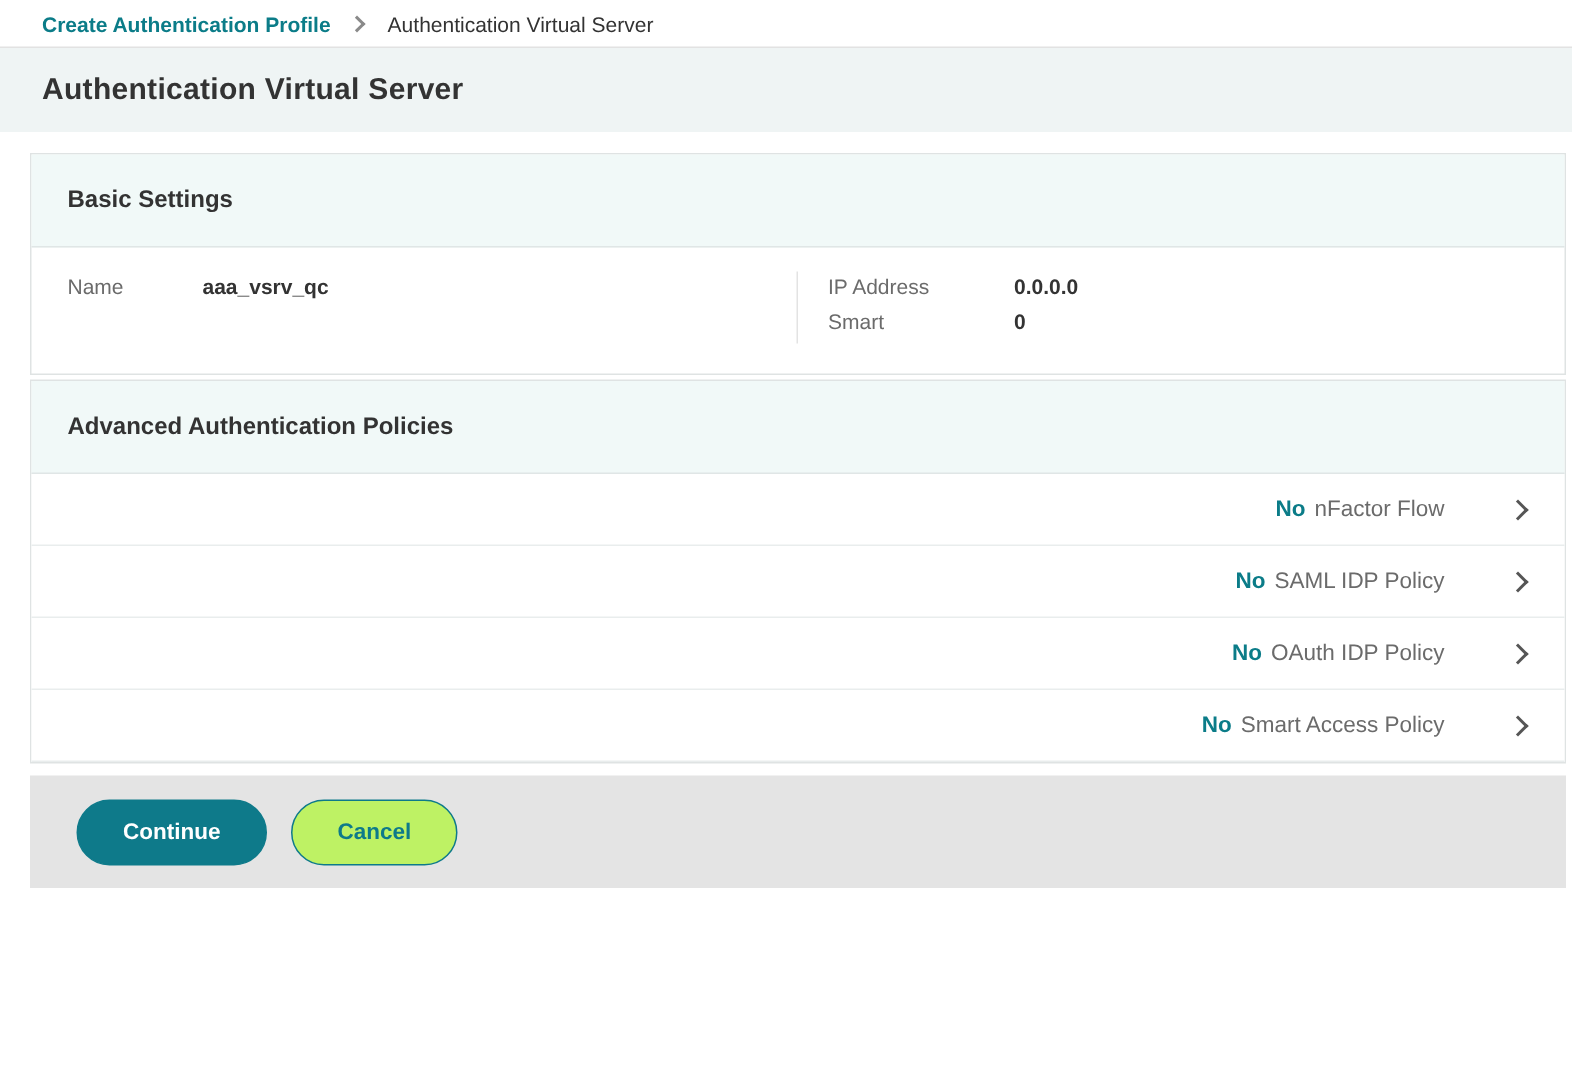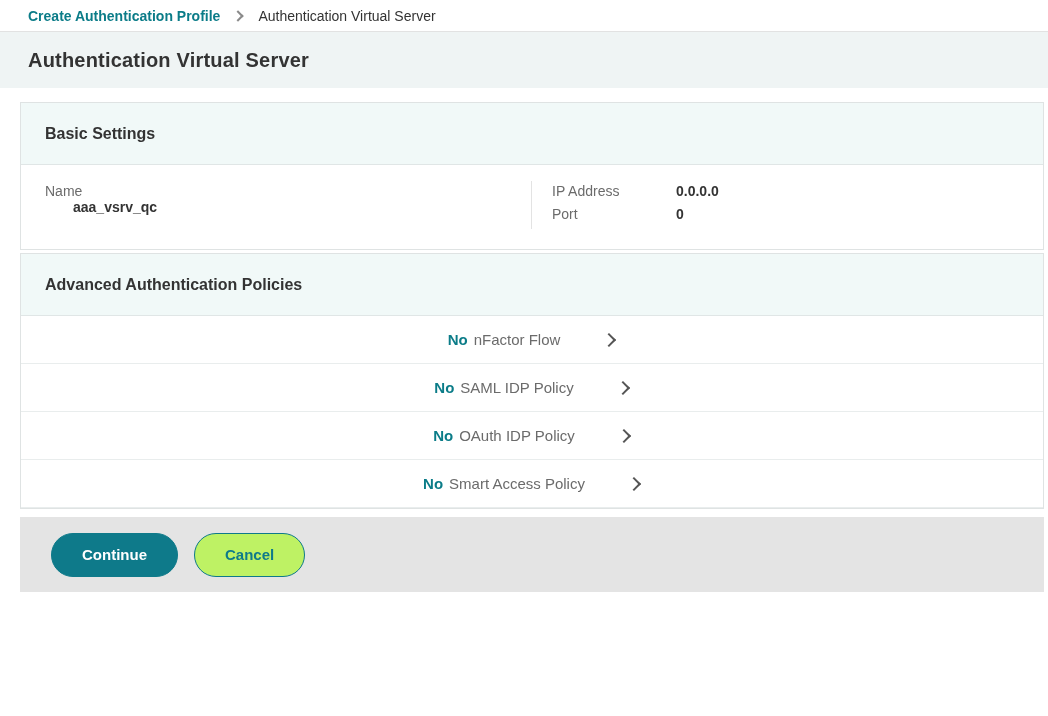"Name" .basic-col-left { flex-direction: column -> none }
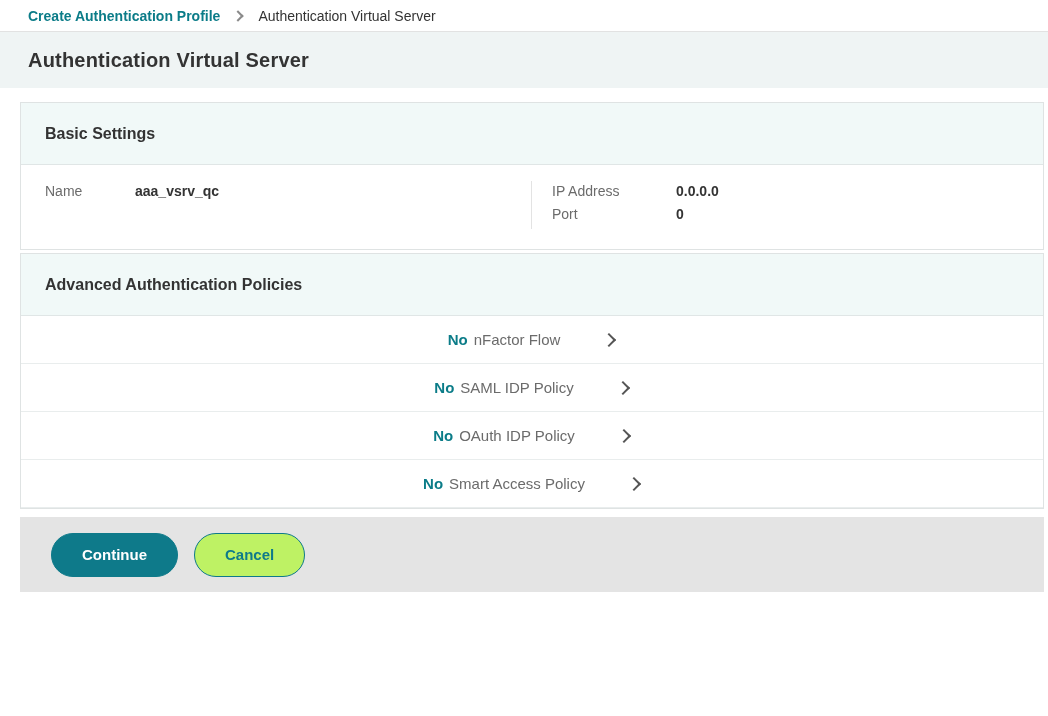"Port" span.field-label { text: Port -> Smart }
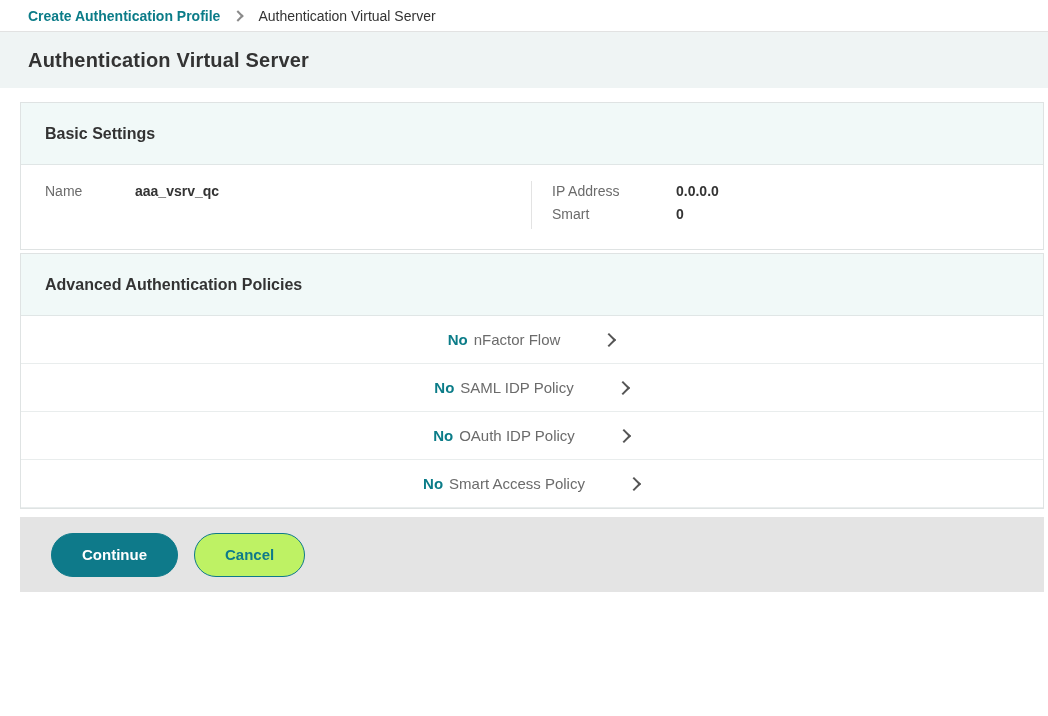"No nFactor Flow" .policy-row { justify-content: center -> flex-end }
